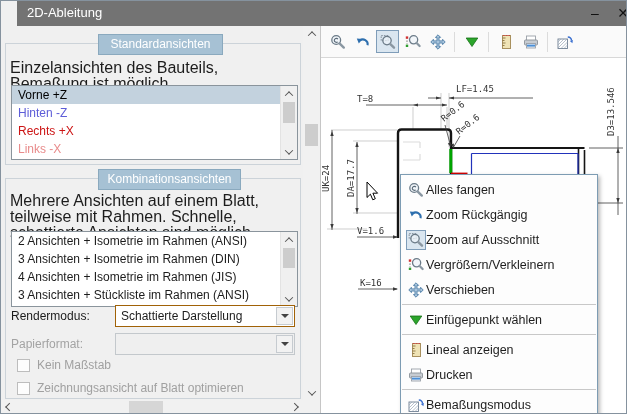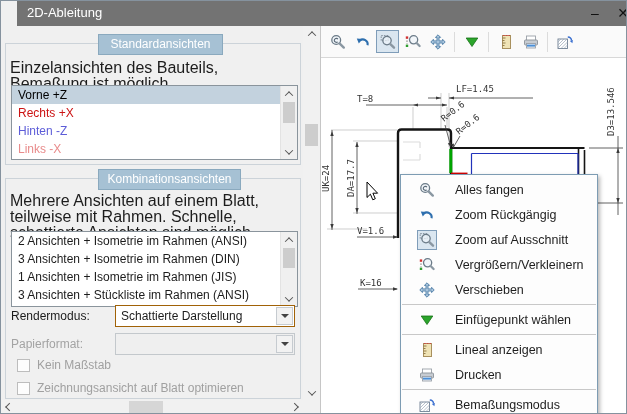"Rechts +X" div.lrow { order: before "Hinten -Z" -> after "Hinten -Z" }
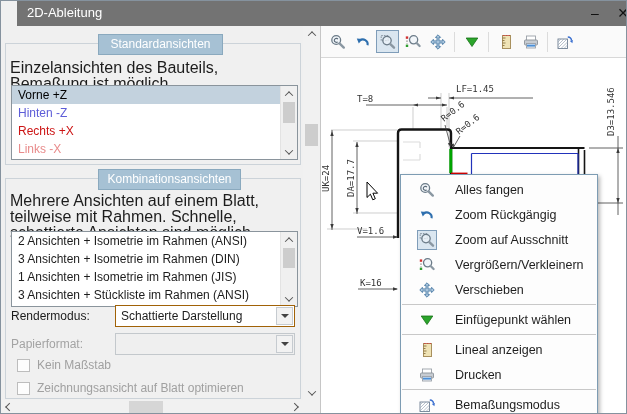"Alles fangen" .mi { gap: 18px -> 0; padding-left: 16px -> 5px }
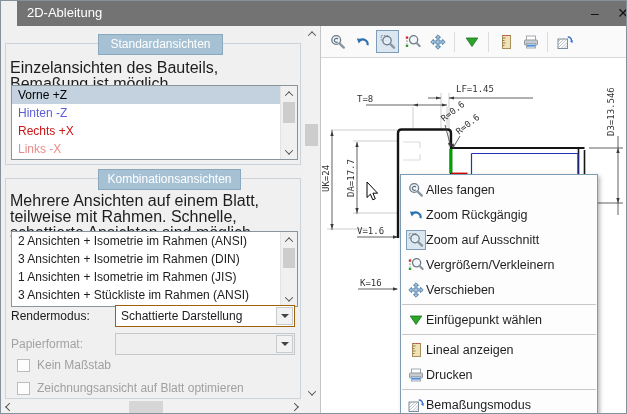"1 Ansichten + Isometrie im" div.lrow { text: 1 -> 4 }
